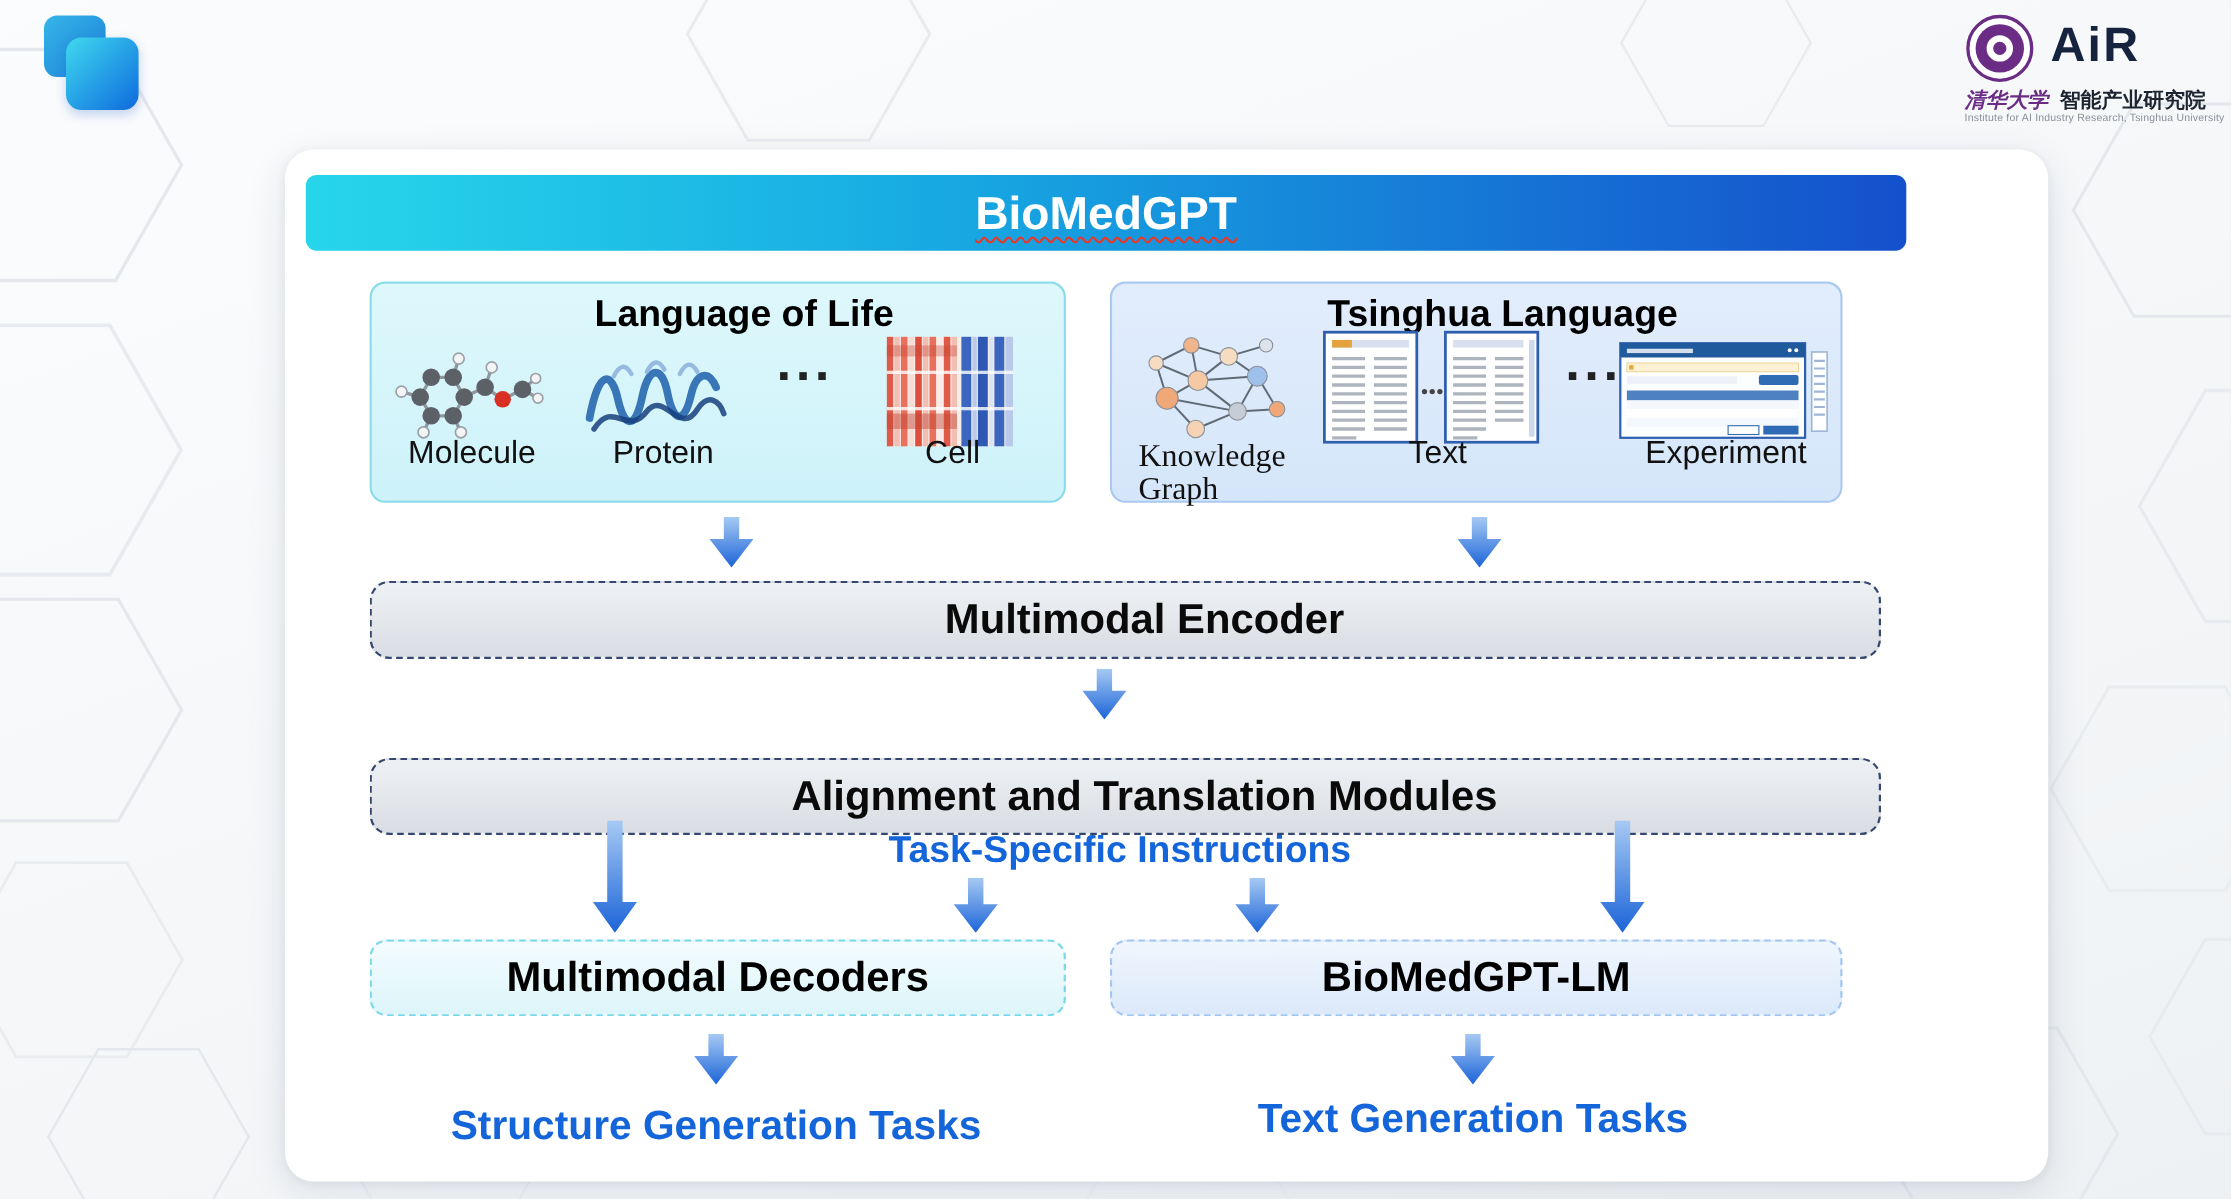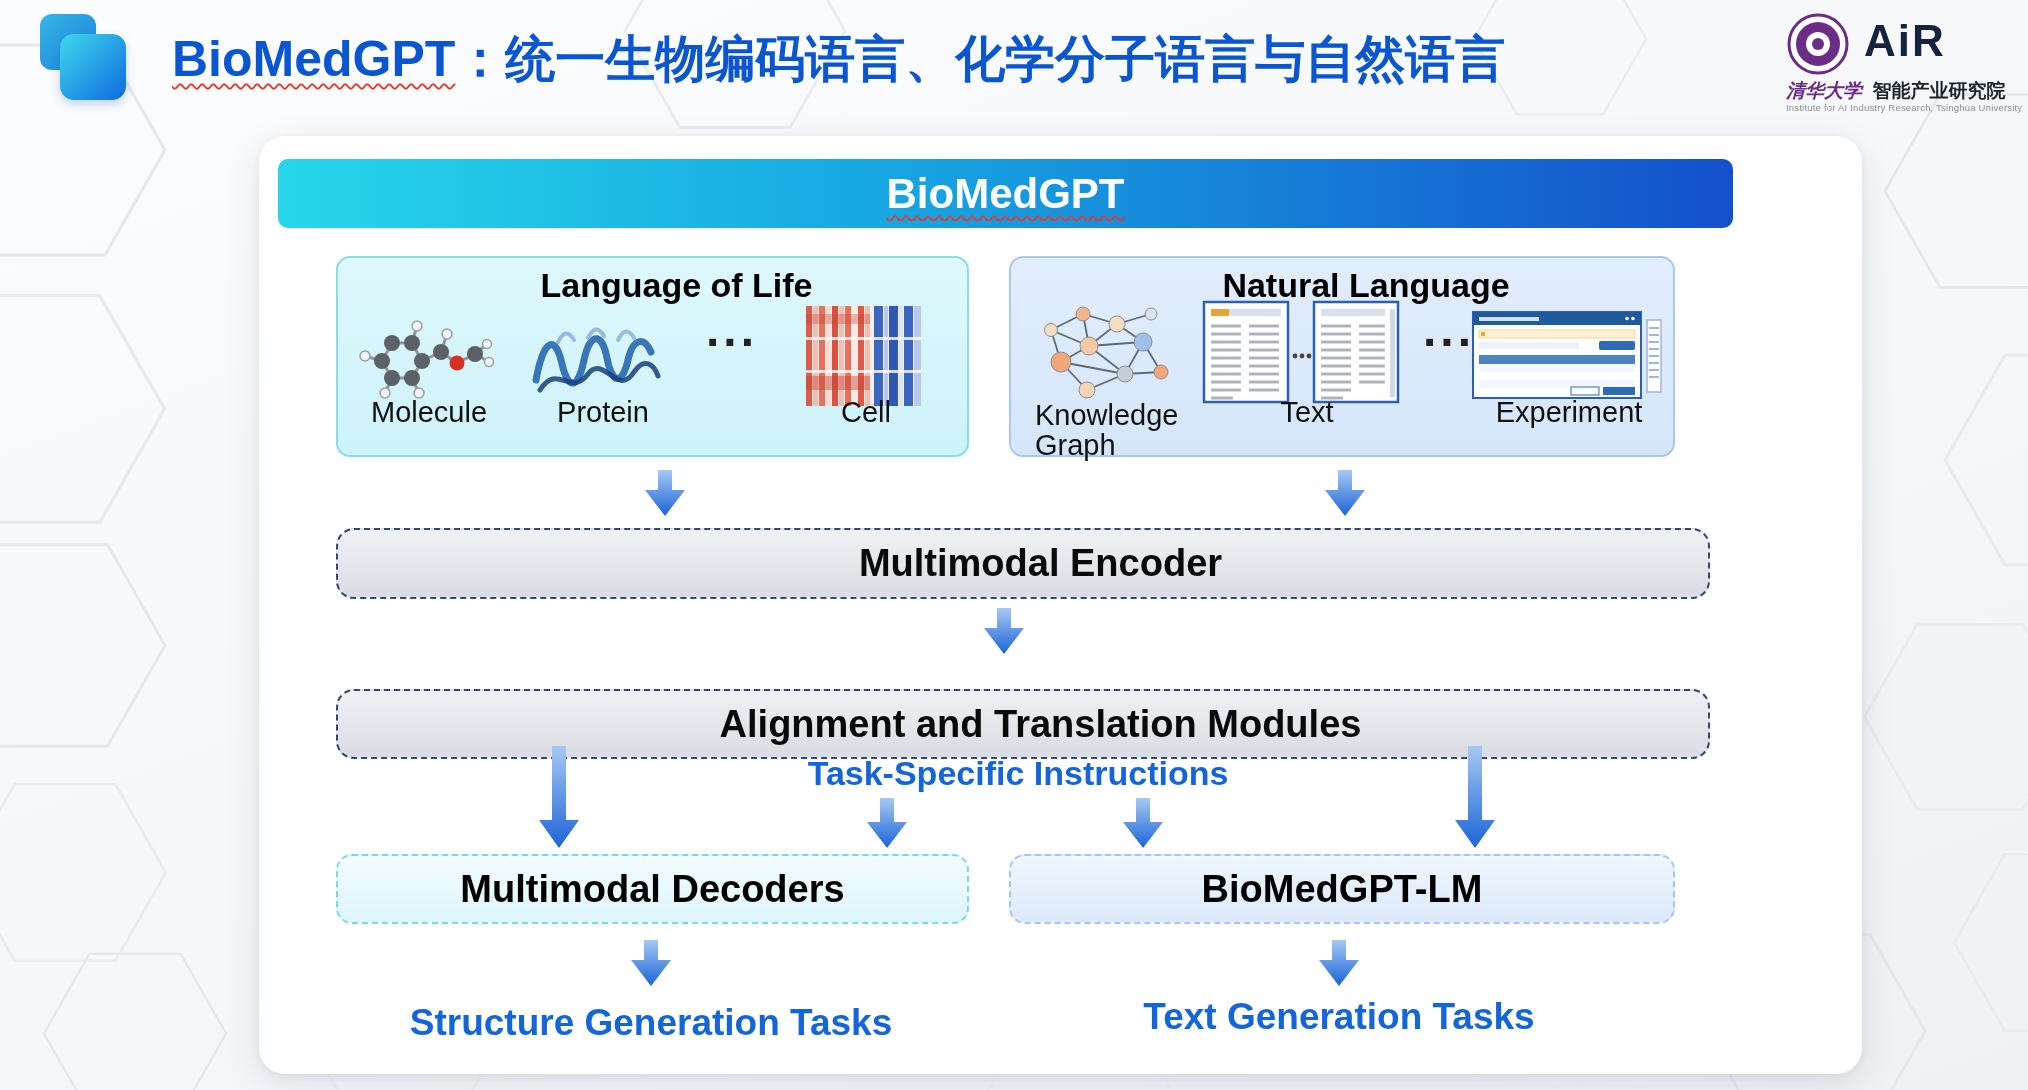"BioMedGPT：统一生物编码语言、化学分子语言与自然语言" div.page-title { html: <div> <span>BioMedGPT</span><span>：统一生物编码语言、化学分子语言与自然语言</span> </div> -> none }
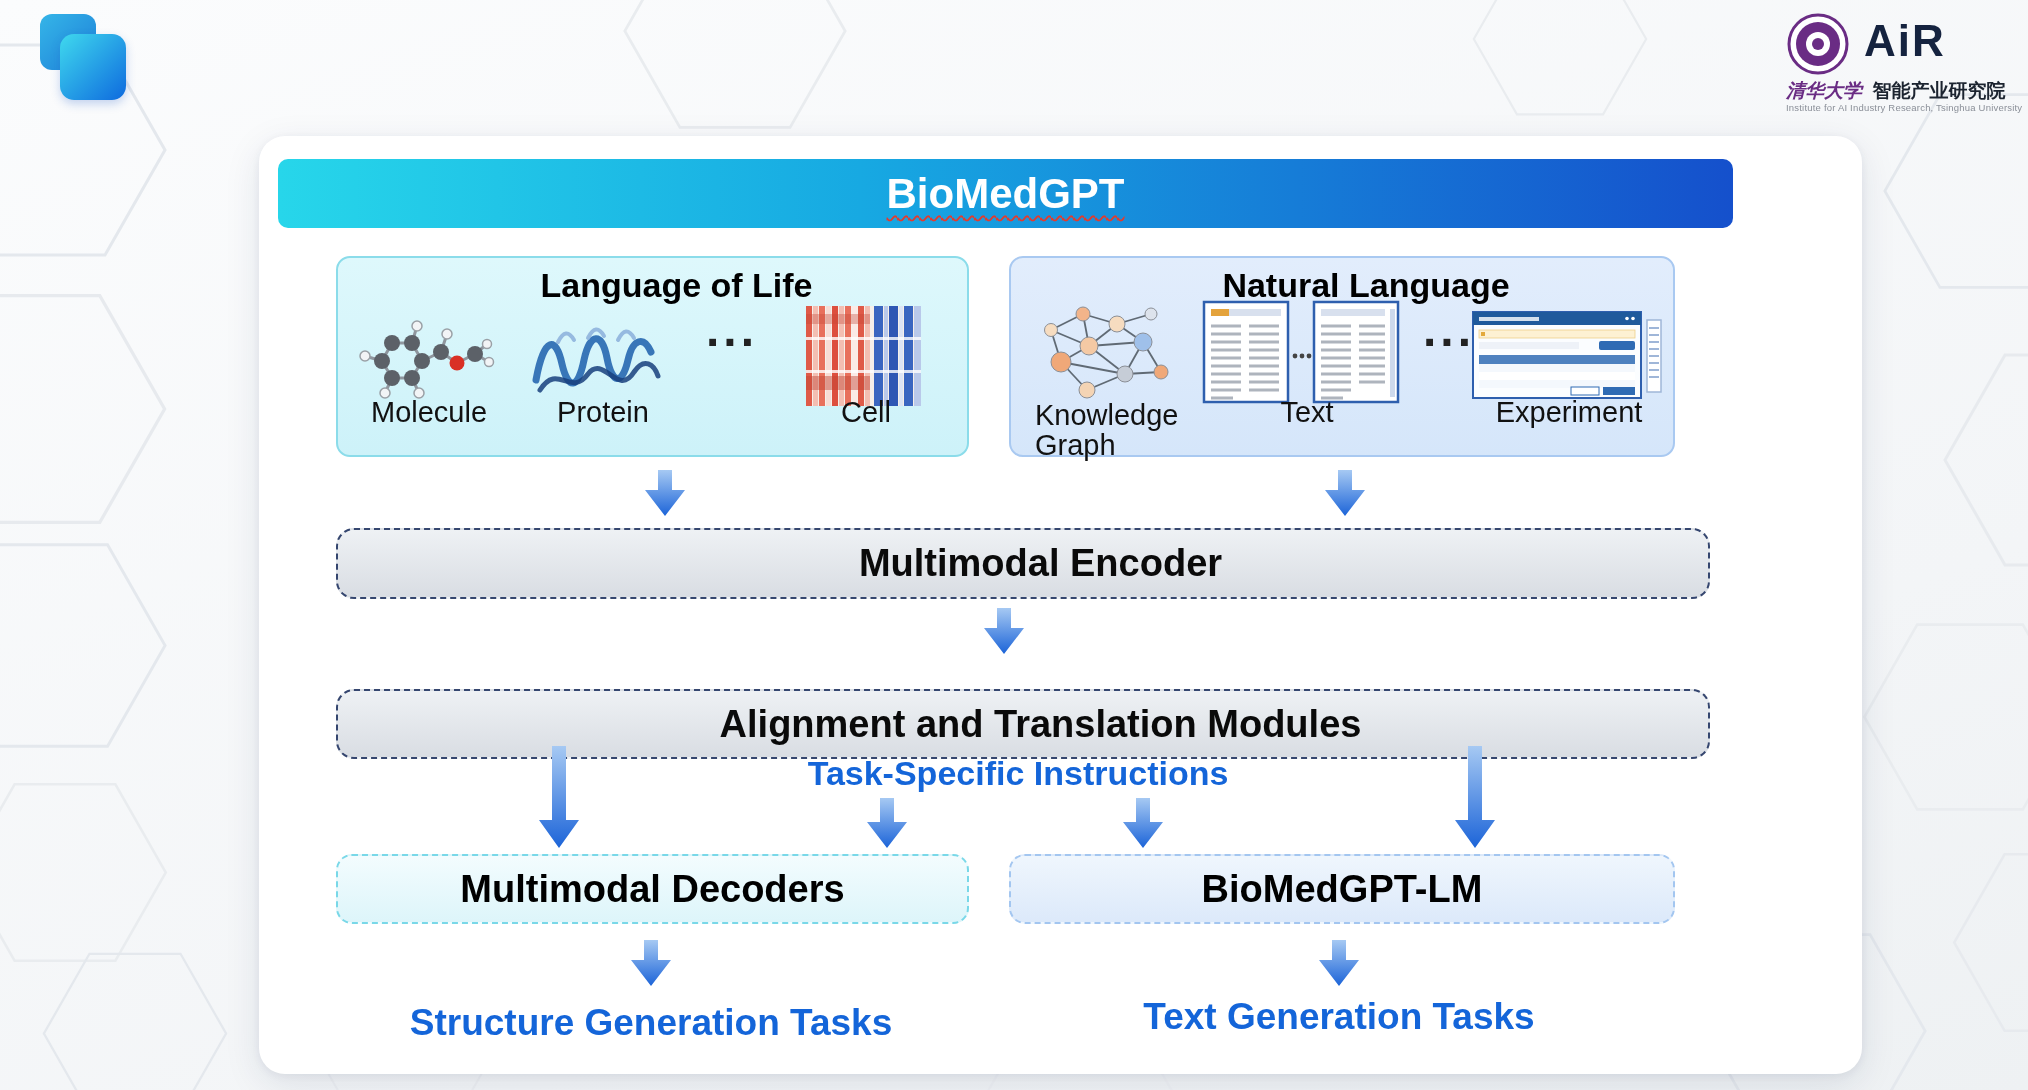"Natural Language" div.box-title { text: Natural -> Tsinghua }
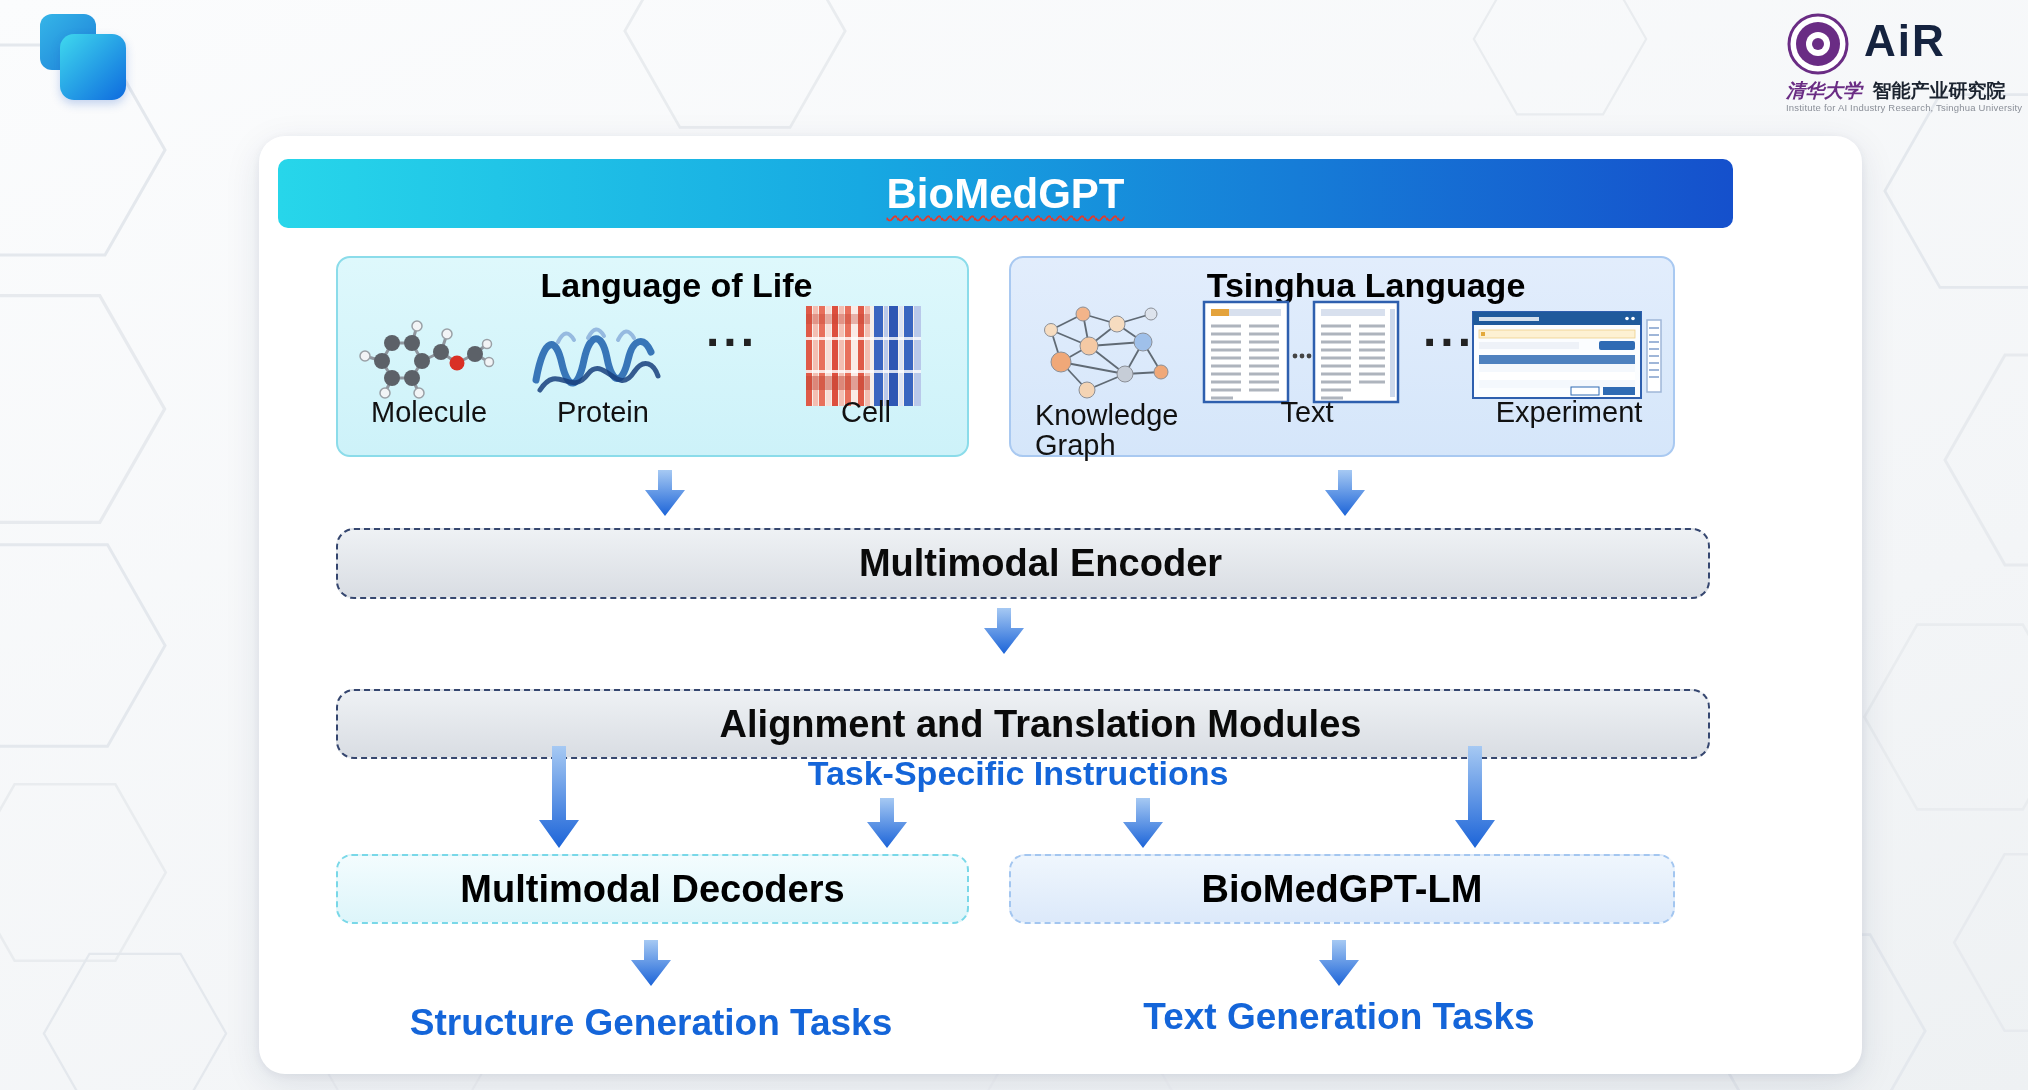"Knowledge Graph" .kg-label { font-family: none -> Liberation Serif, serif }
